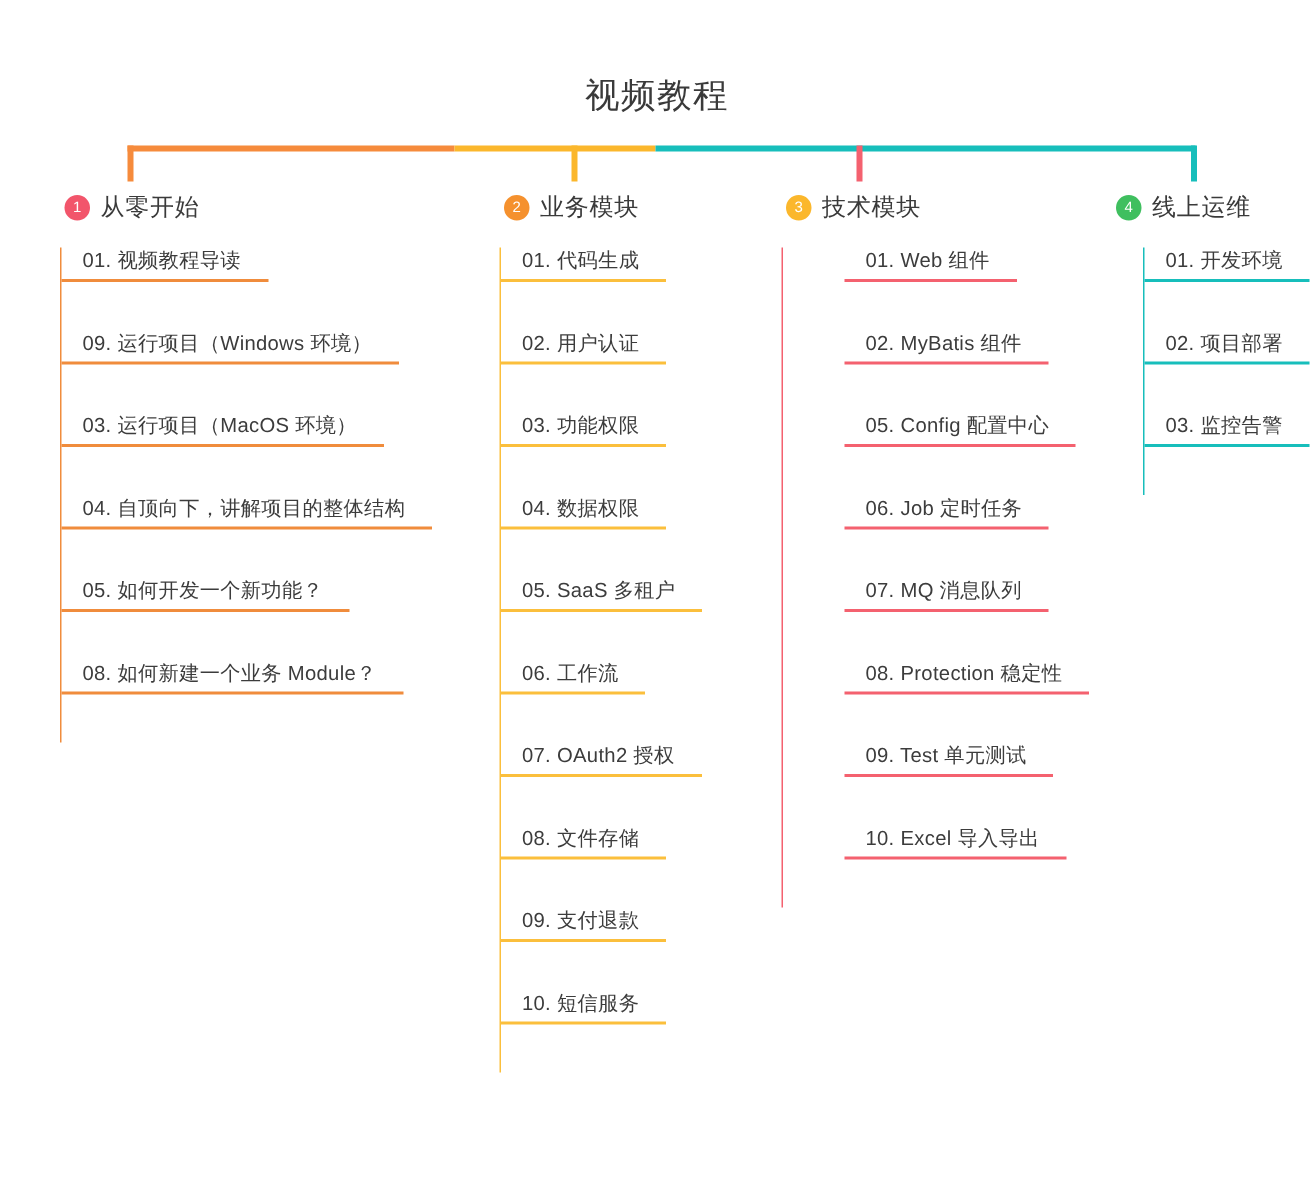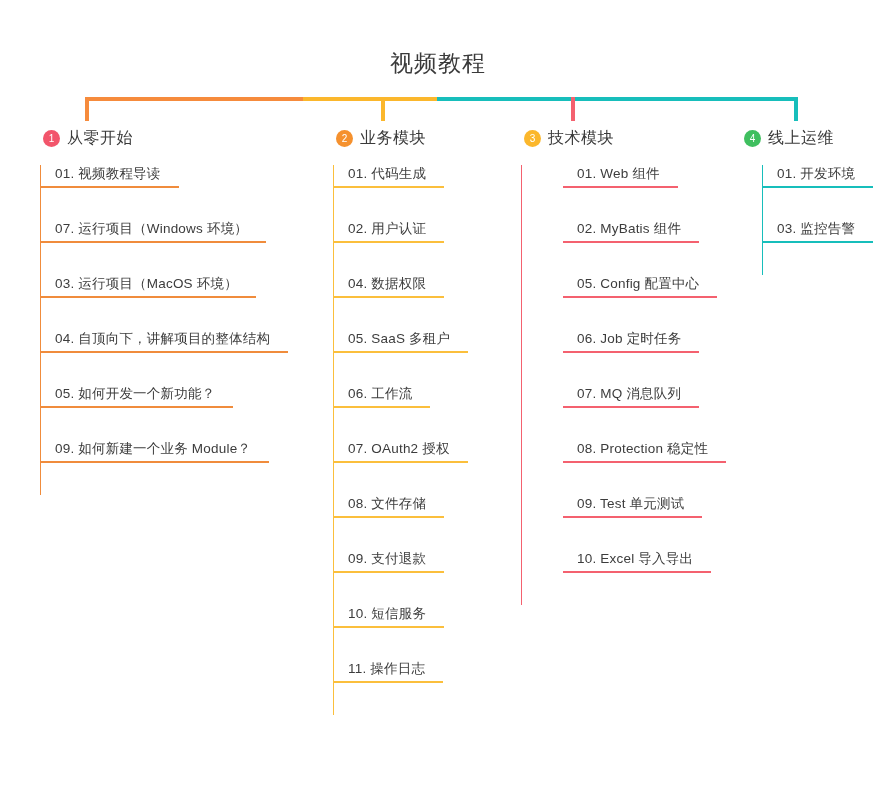"07. 运行项目（Windows 环境）" span.item-text { text: 07 -> 09 }
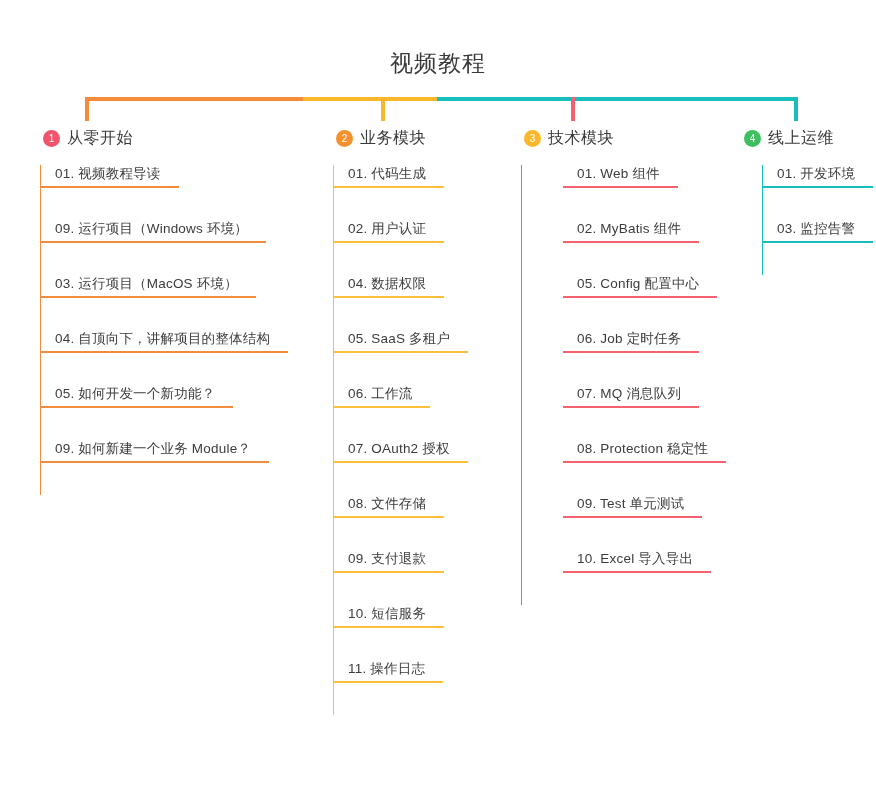"02. 项目部署" div.item { html: none -> <div> <span>02. 项目部署</span> </div> }
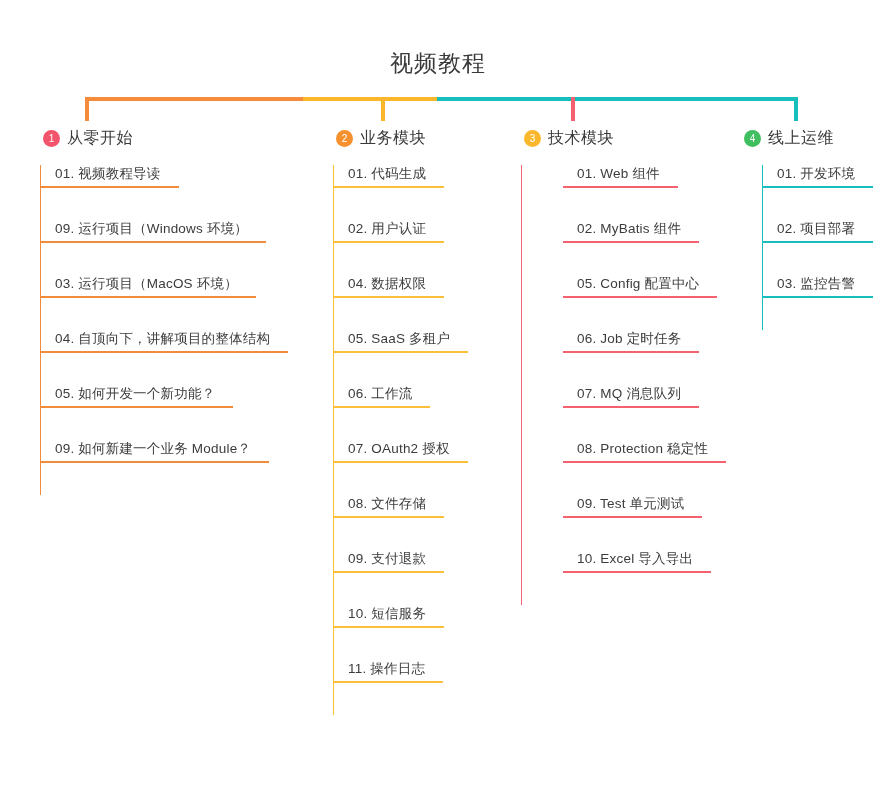"03. 功能权限" div.item { html: none -> <div> <span>03. 功能权限</span> </div> }
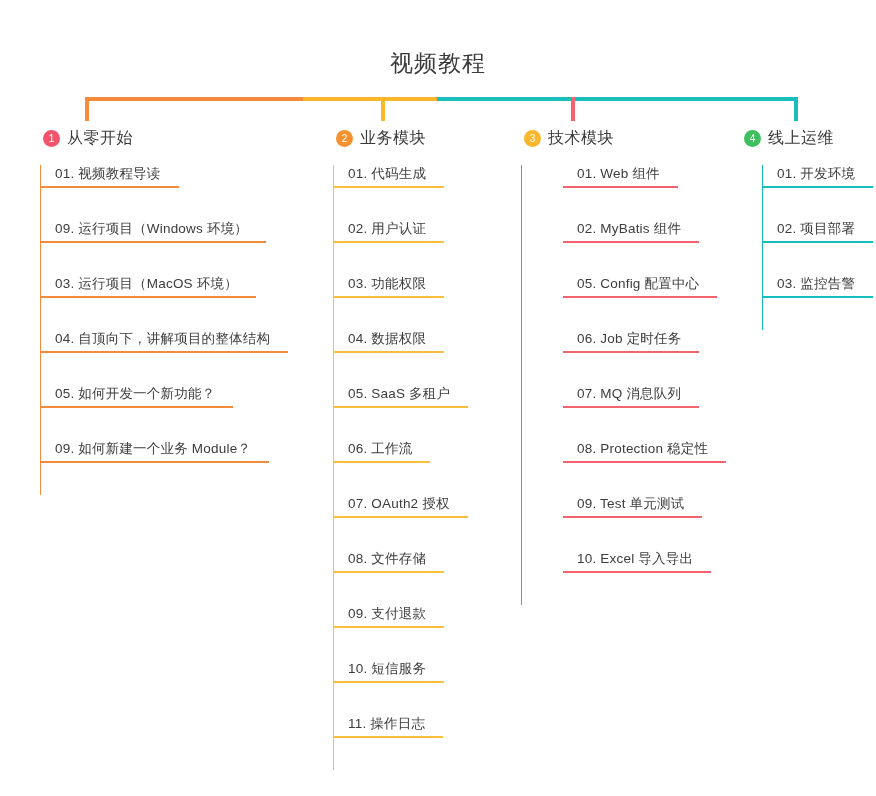"09. 如何新建一个业务 Module？" span.item-text { text: 09 -> 08 }
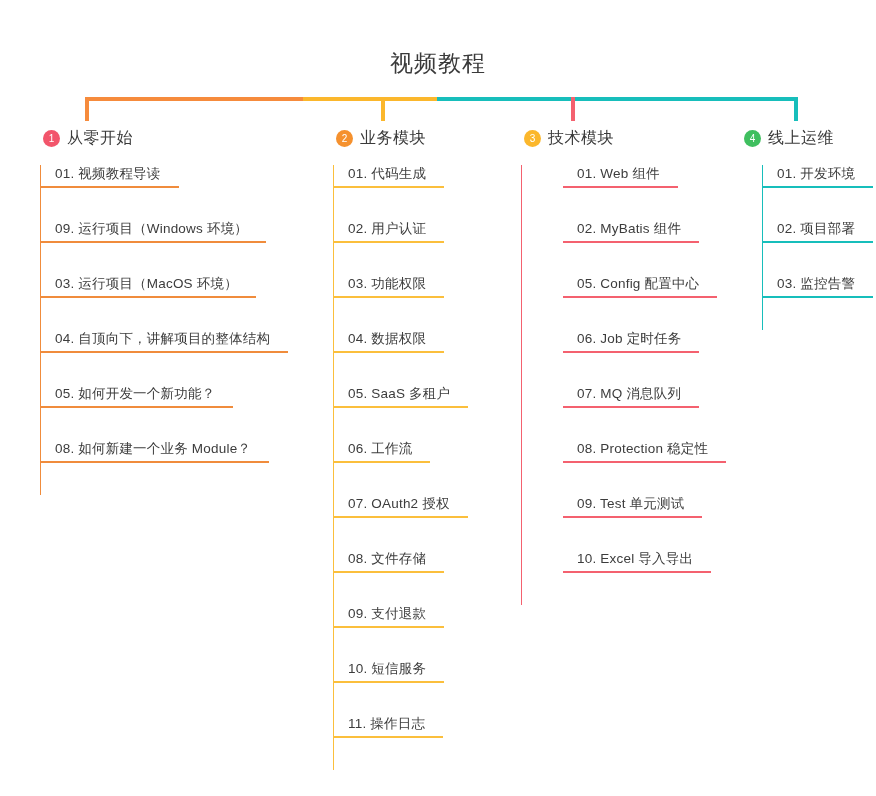"11. 操作日志" div.item { html: <div> <span>11. 操作日志</span> </div> -> none }
